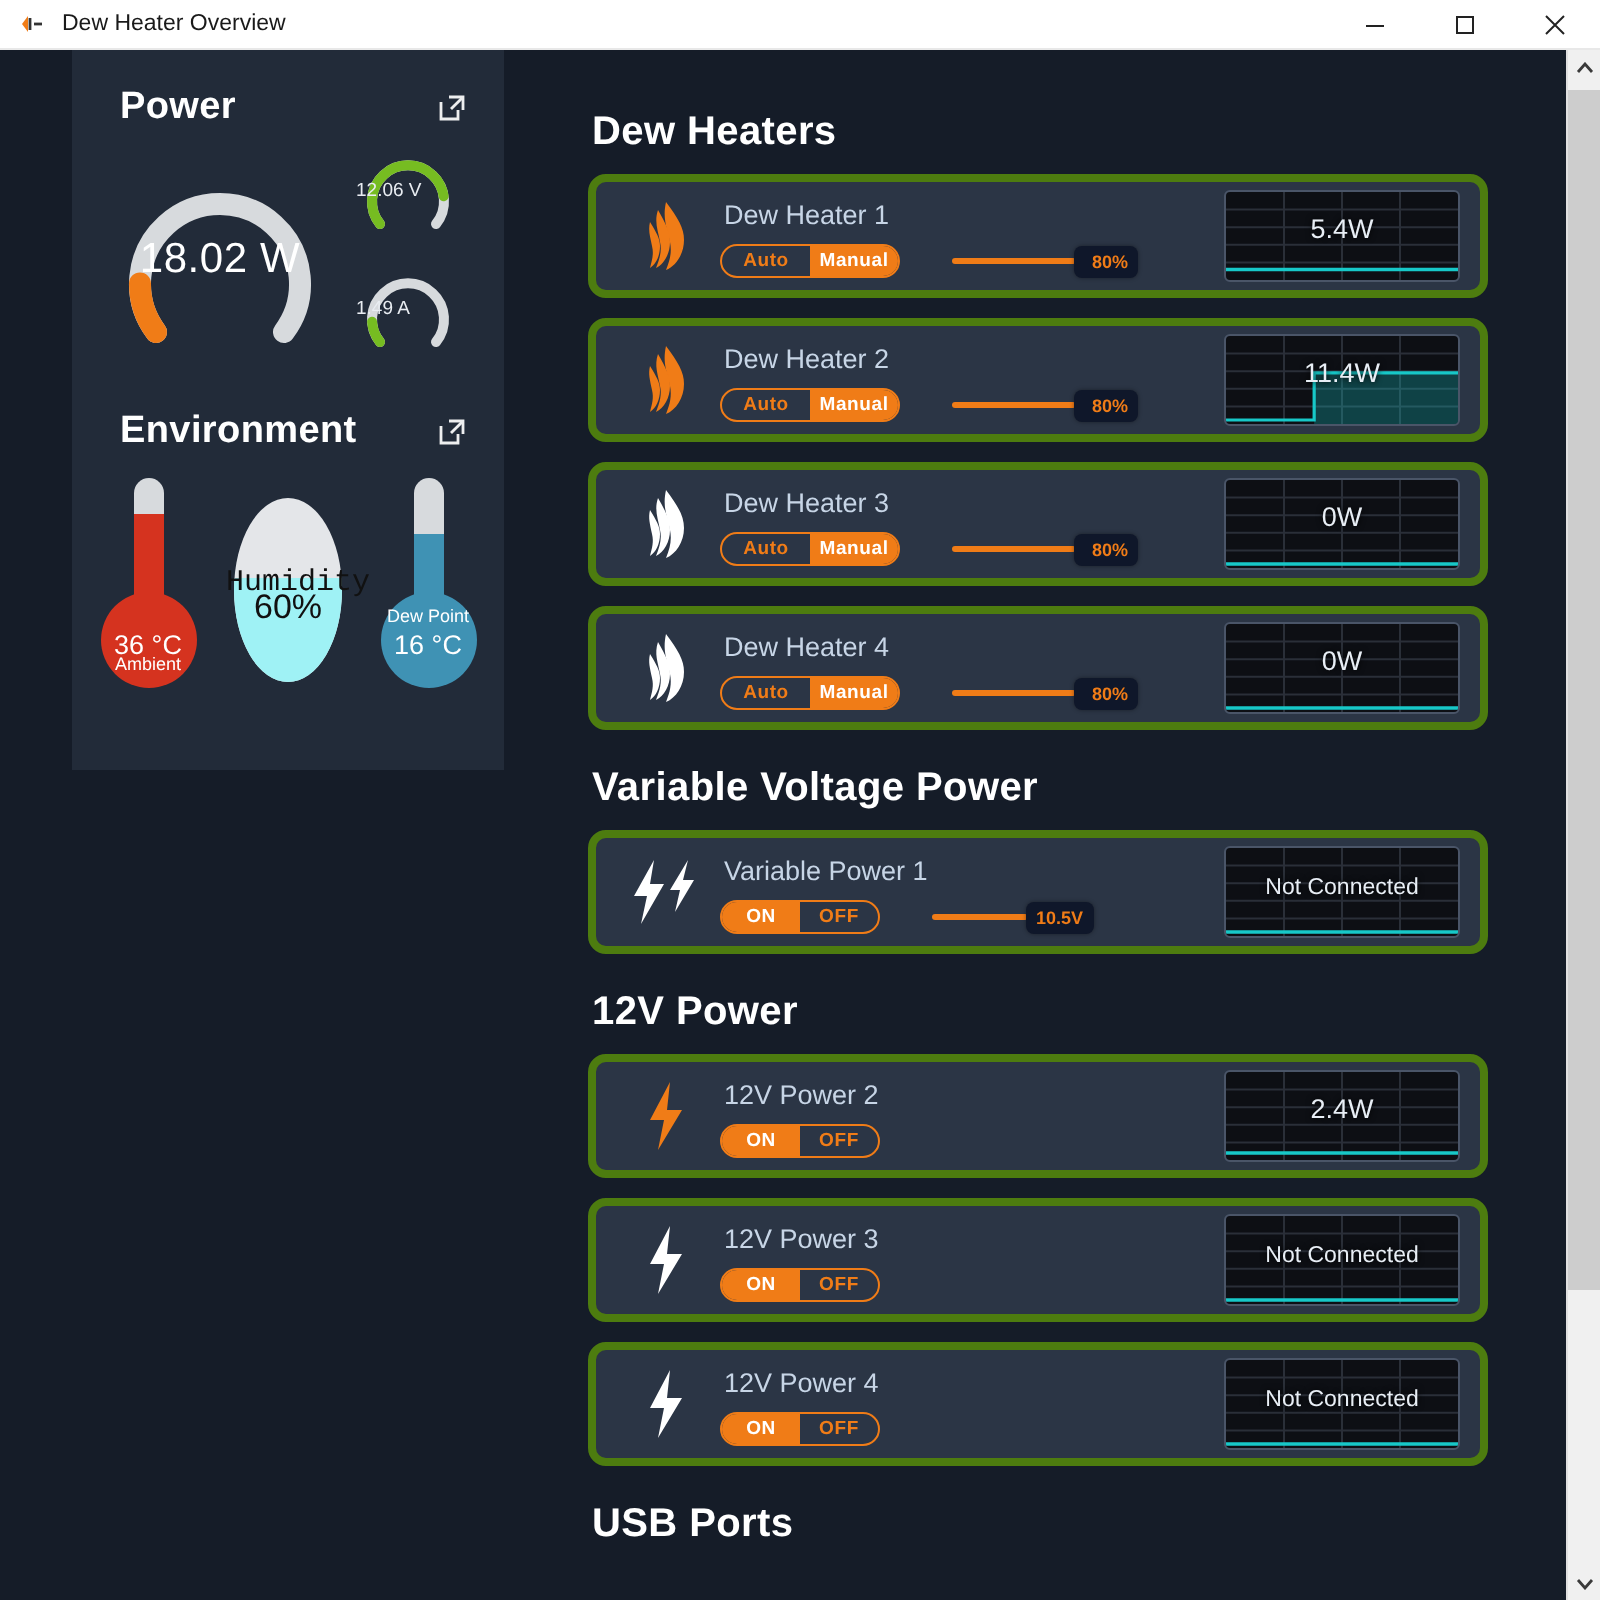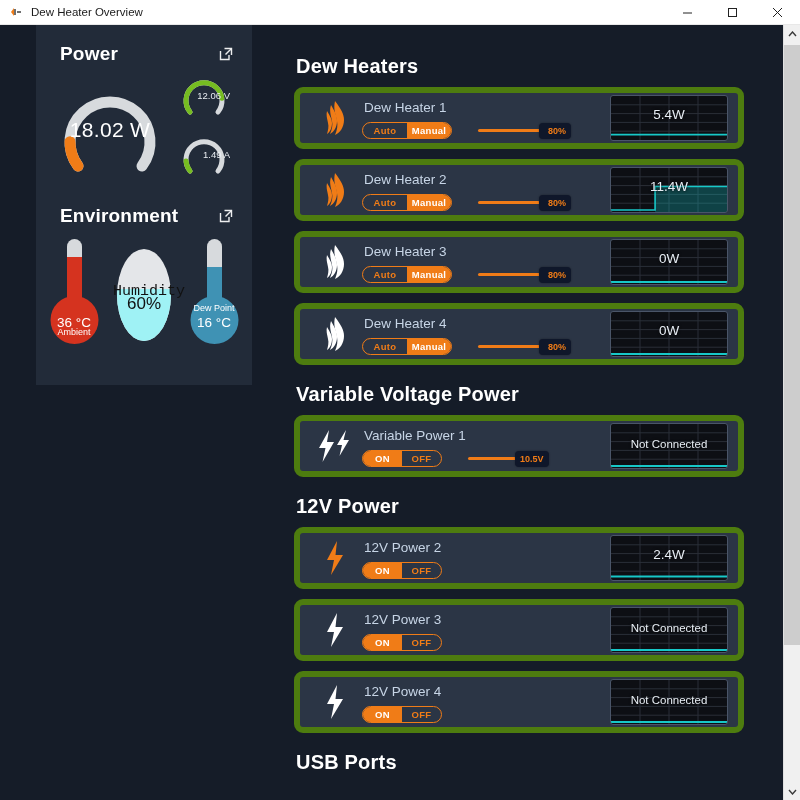"12.06 V" .gauge-small .val { text-align: right -> left }
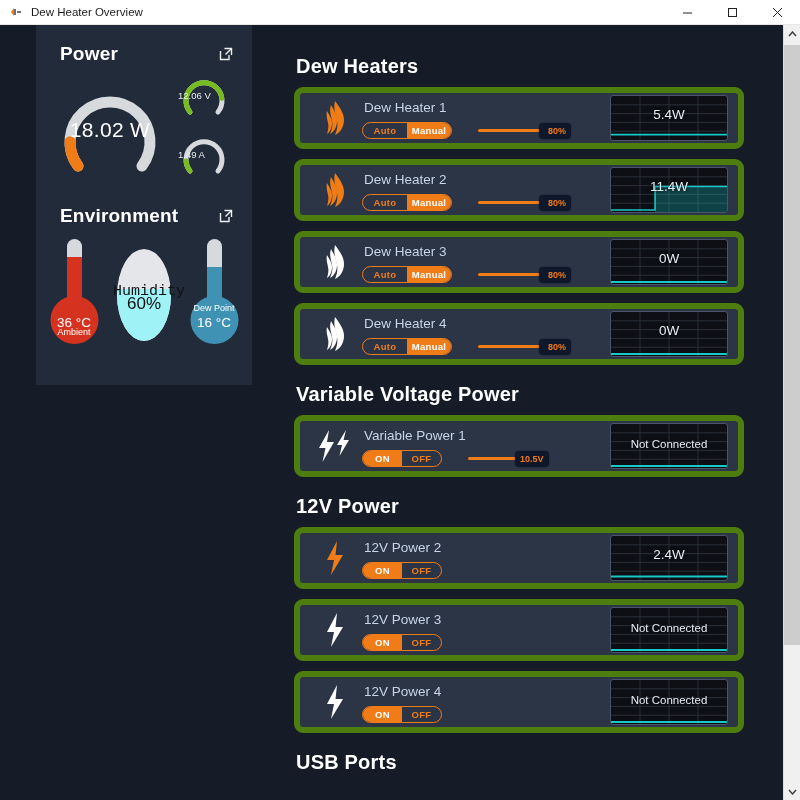"Dew Heater 1" .card { border: 6px solid #4d7c0f -> 4px solid #4d7c0f }
